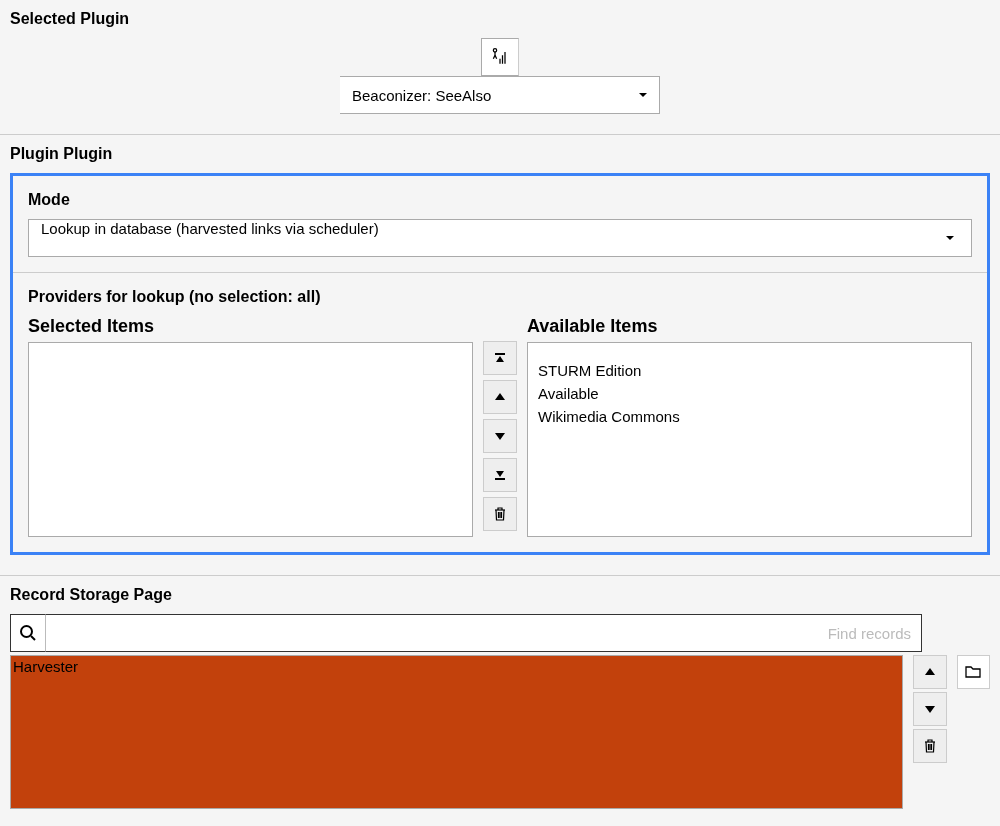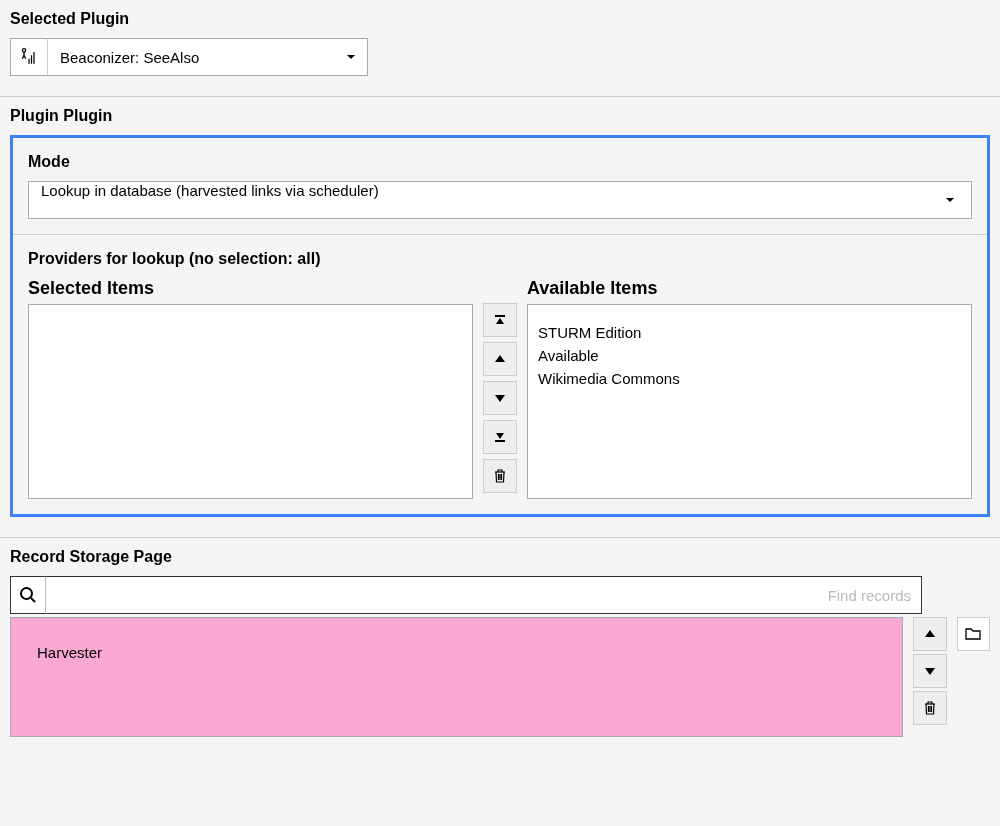"Beaconizer: SeeAlso" .plugin-row { flex-direction: none -> column }
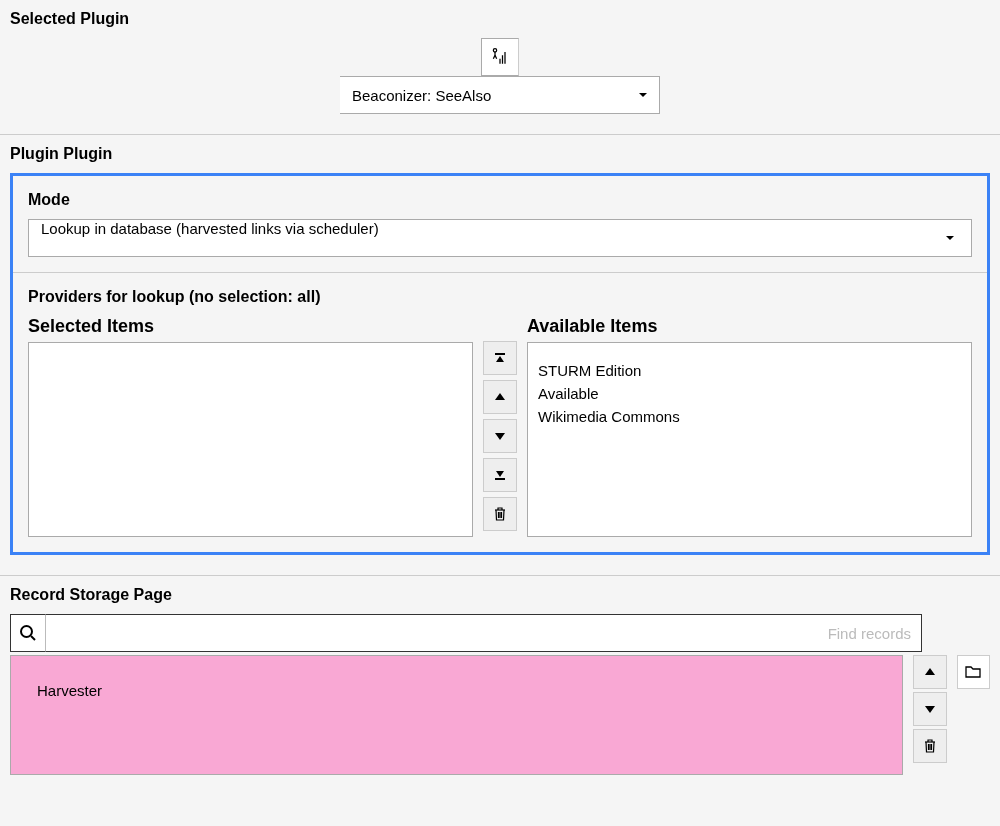"Harvester" .storage-list { background: #f9a8d4 -> #c2410c; height: 120px -> 154px; padding: 26px -> 2px }
